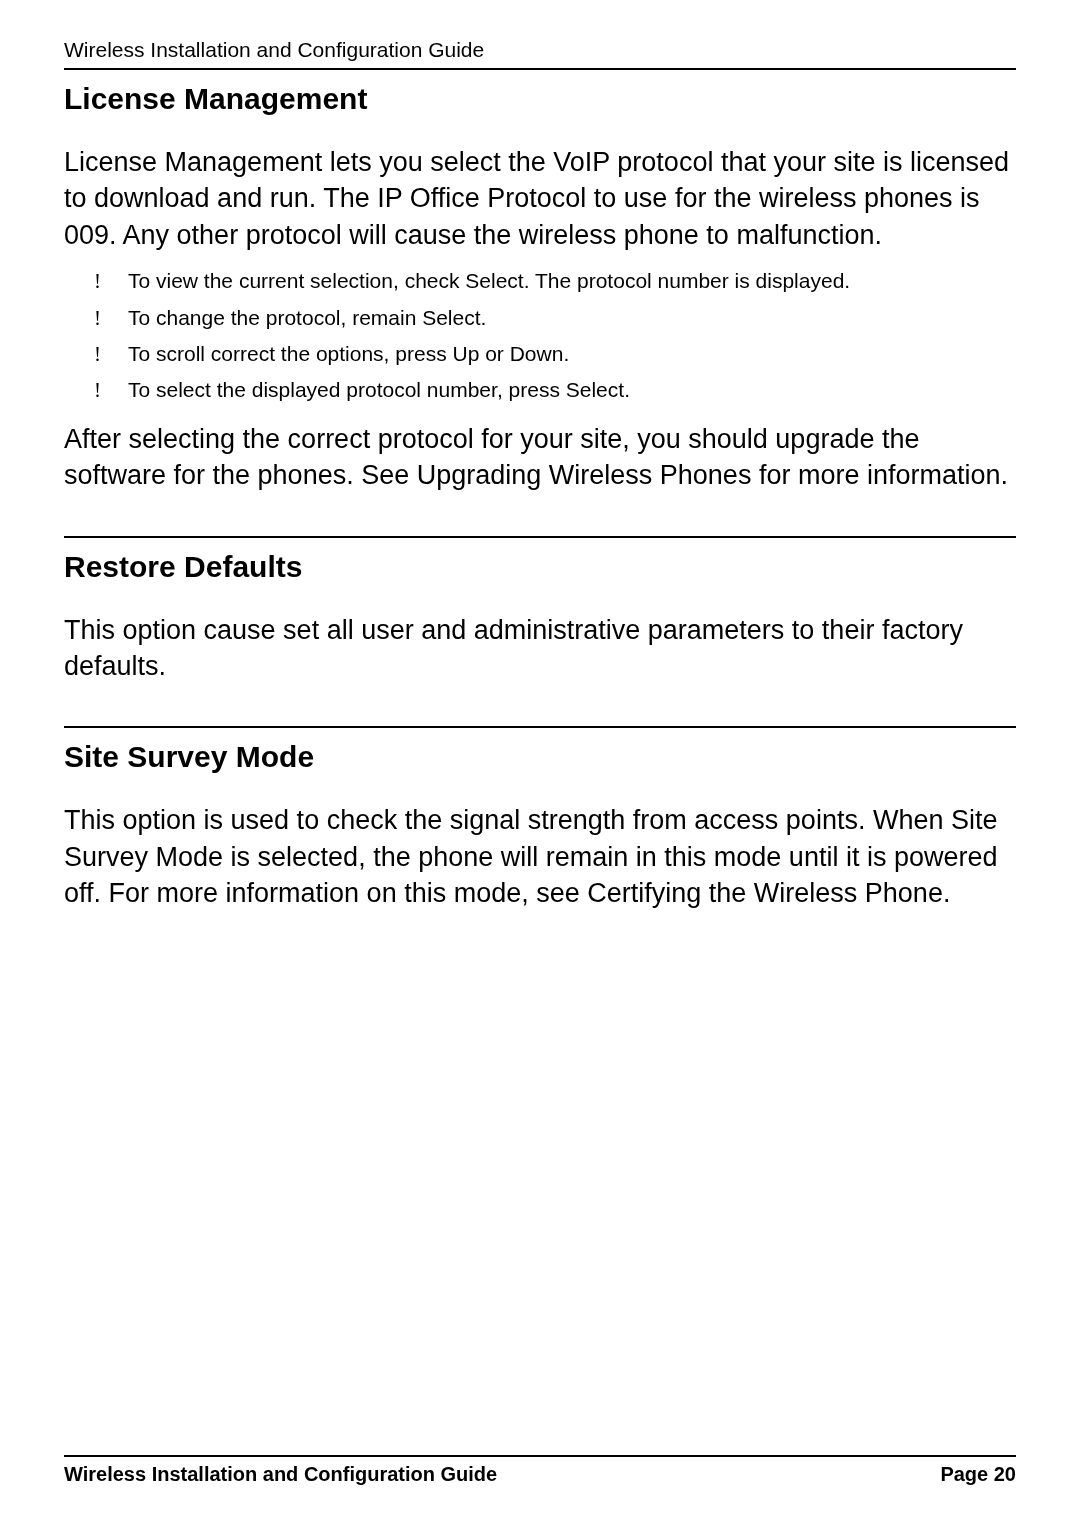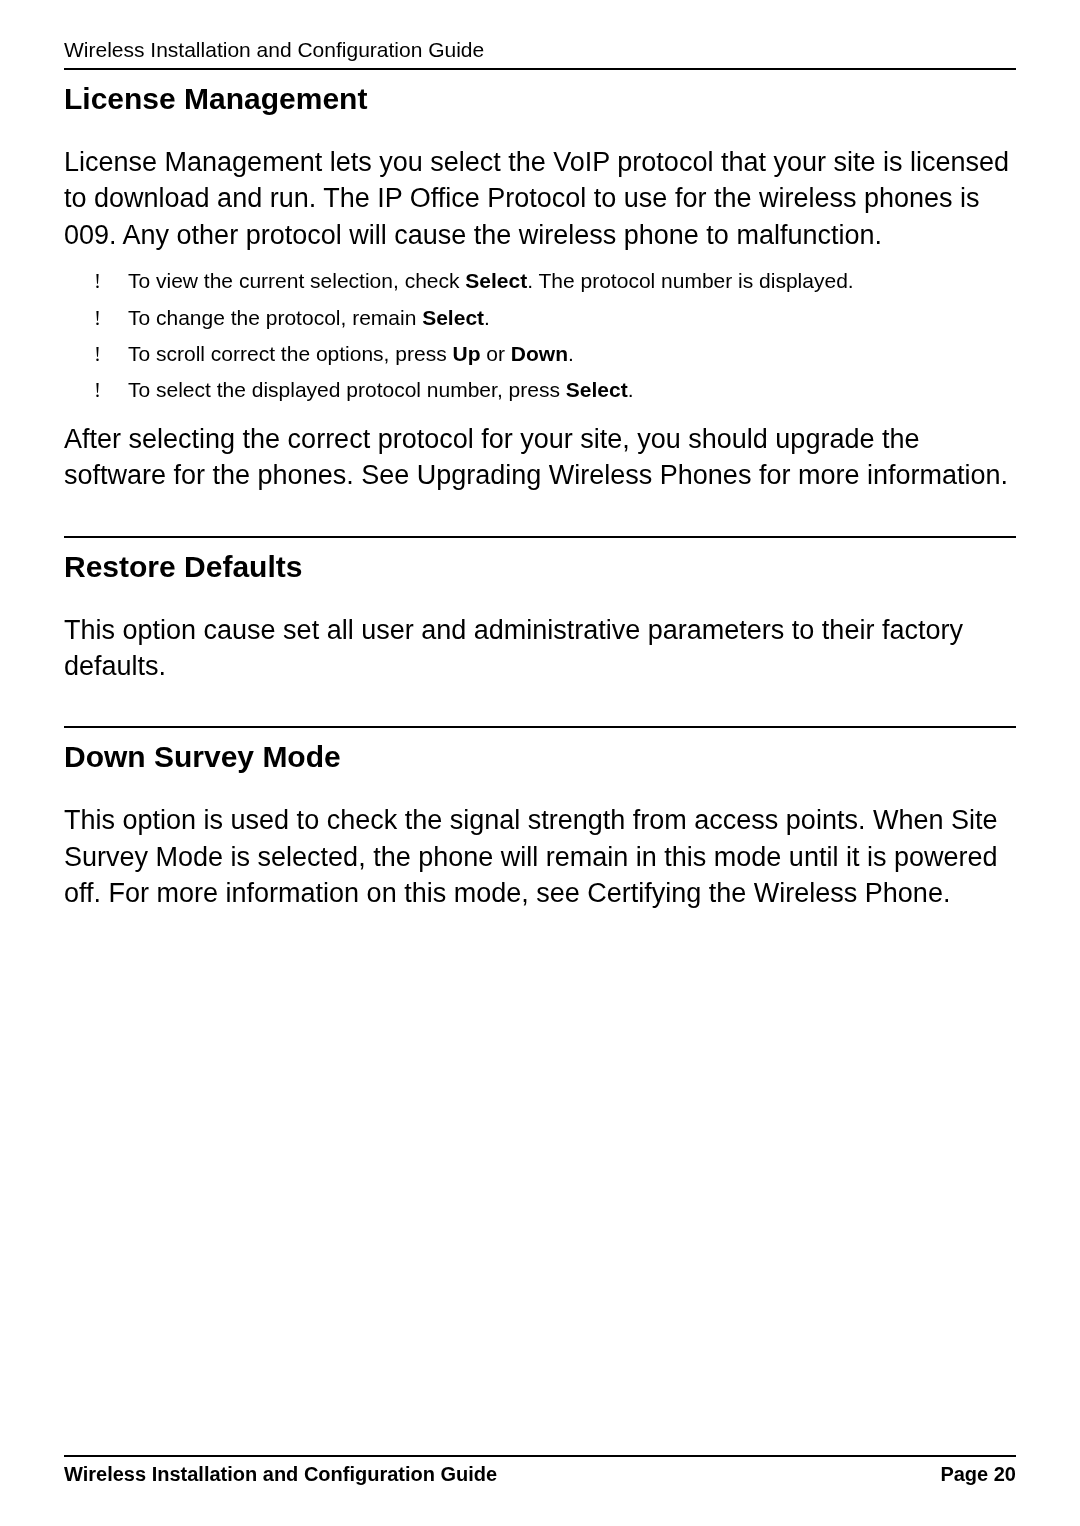"Select" .list-text b { font-weight: bold -> normal }
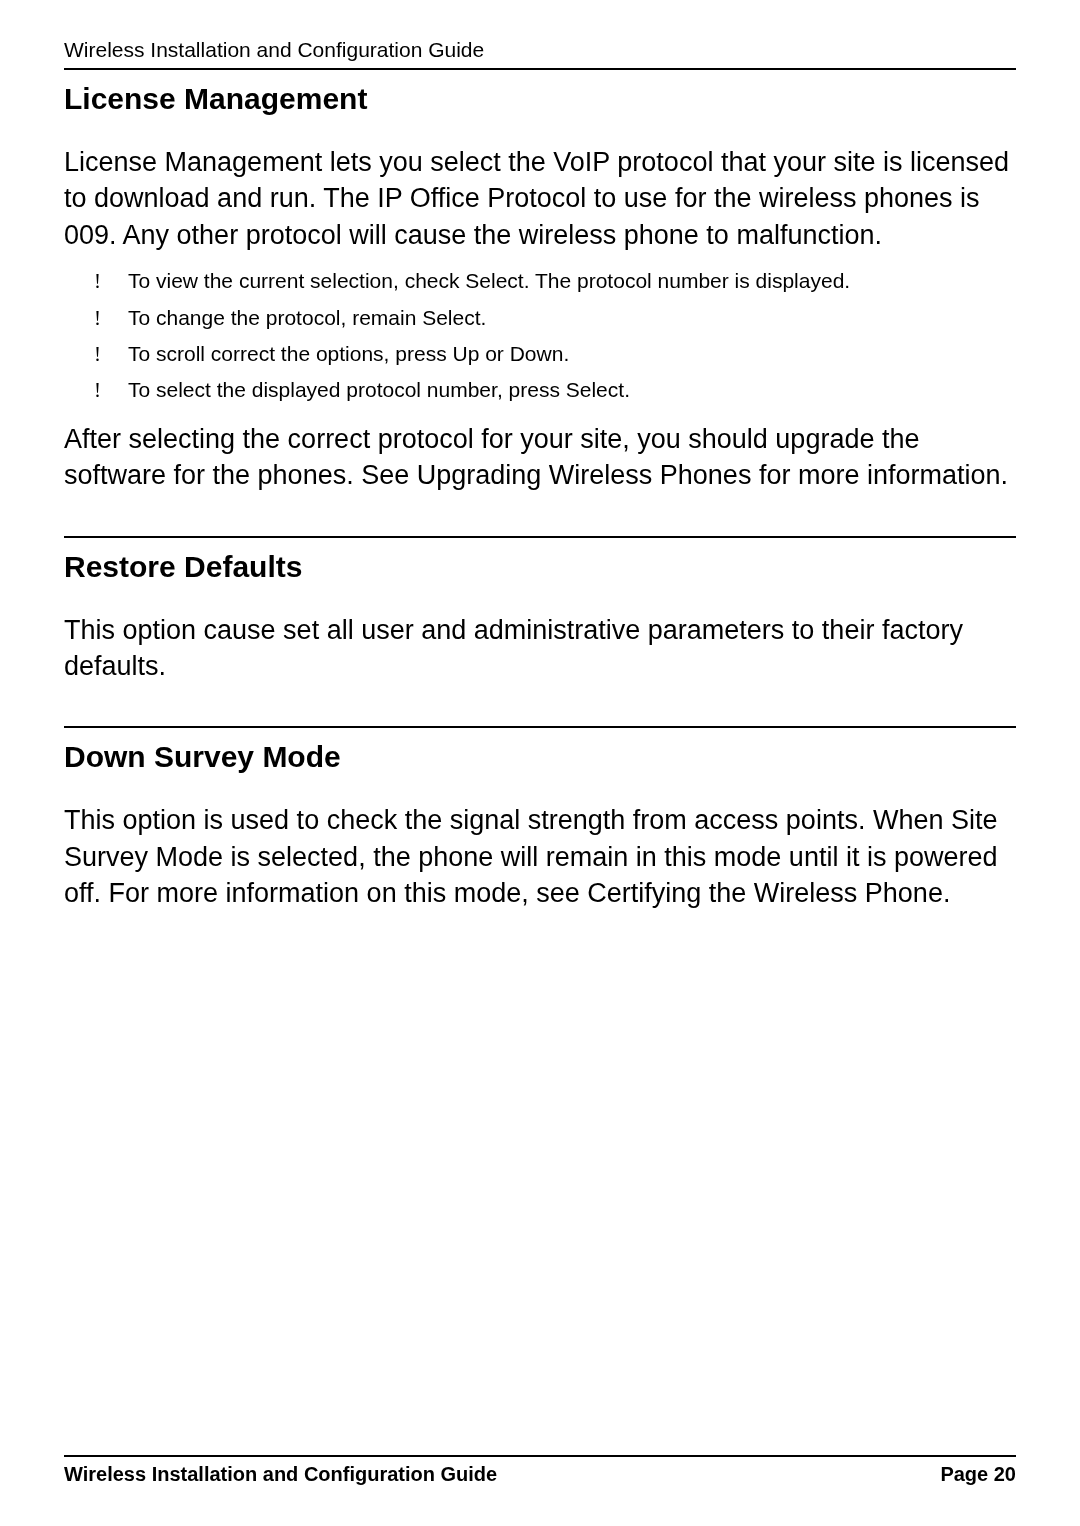"Down Survey Mode" div.section-heading { text: Down -> Site }
